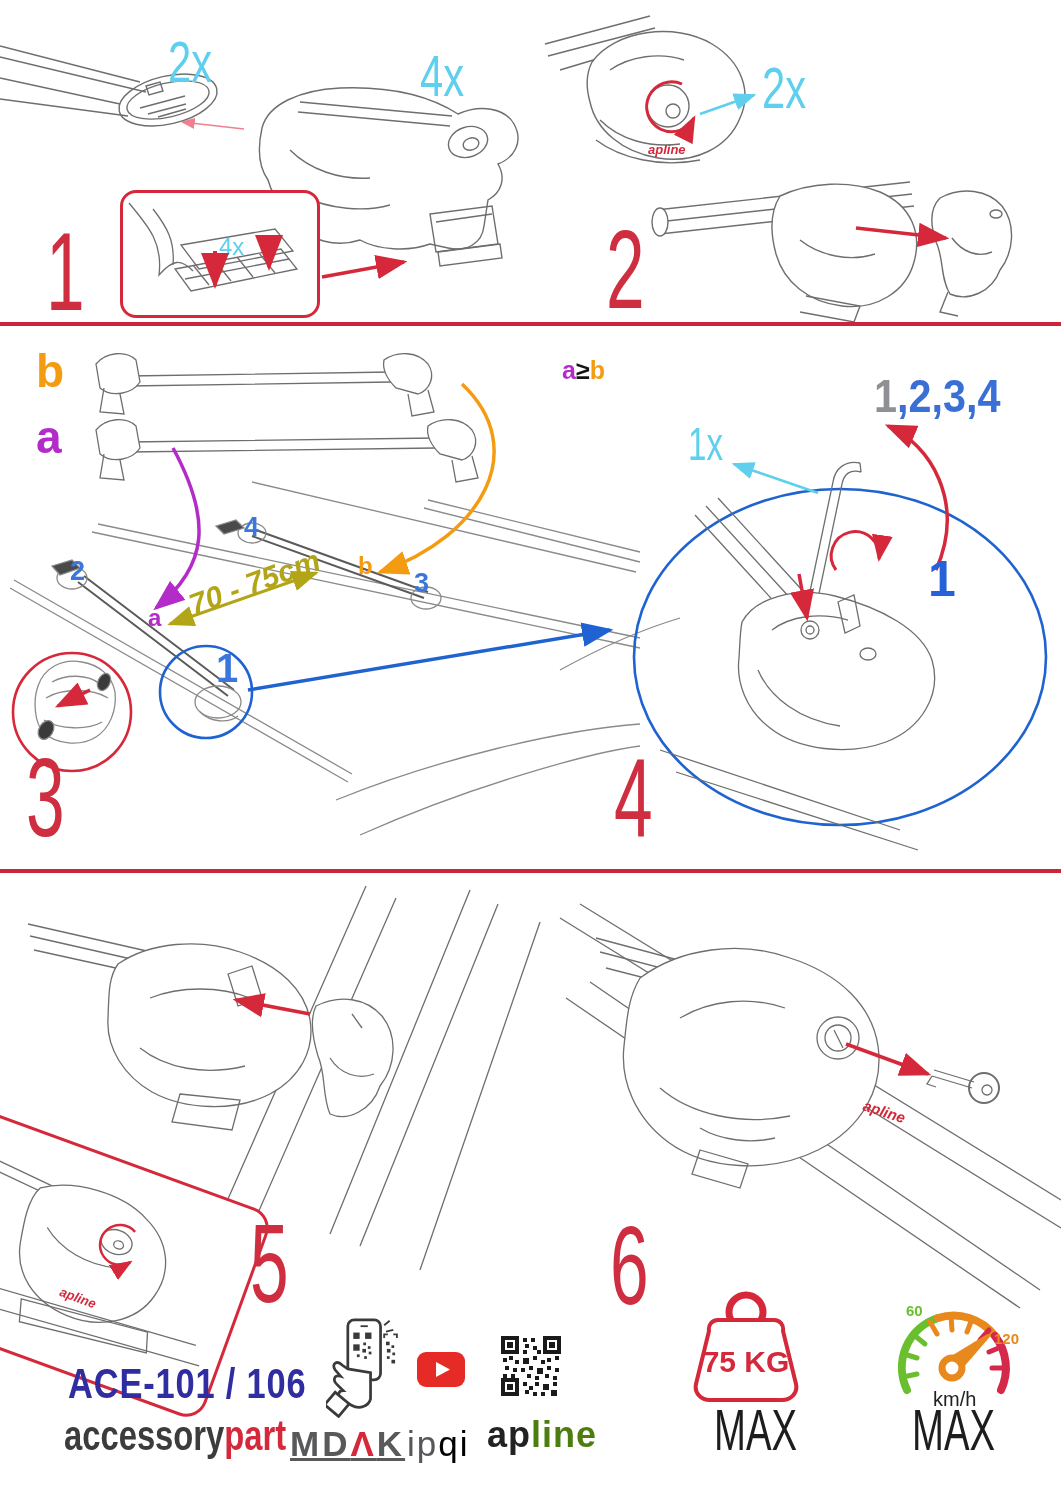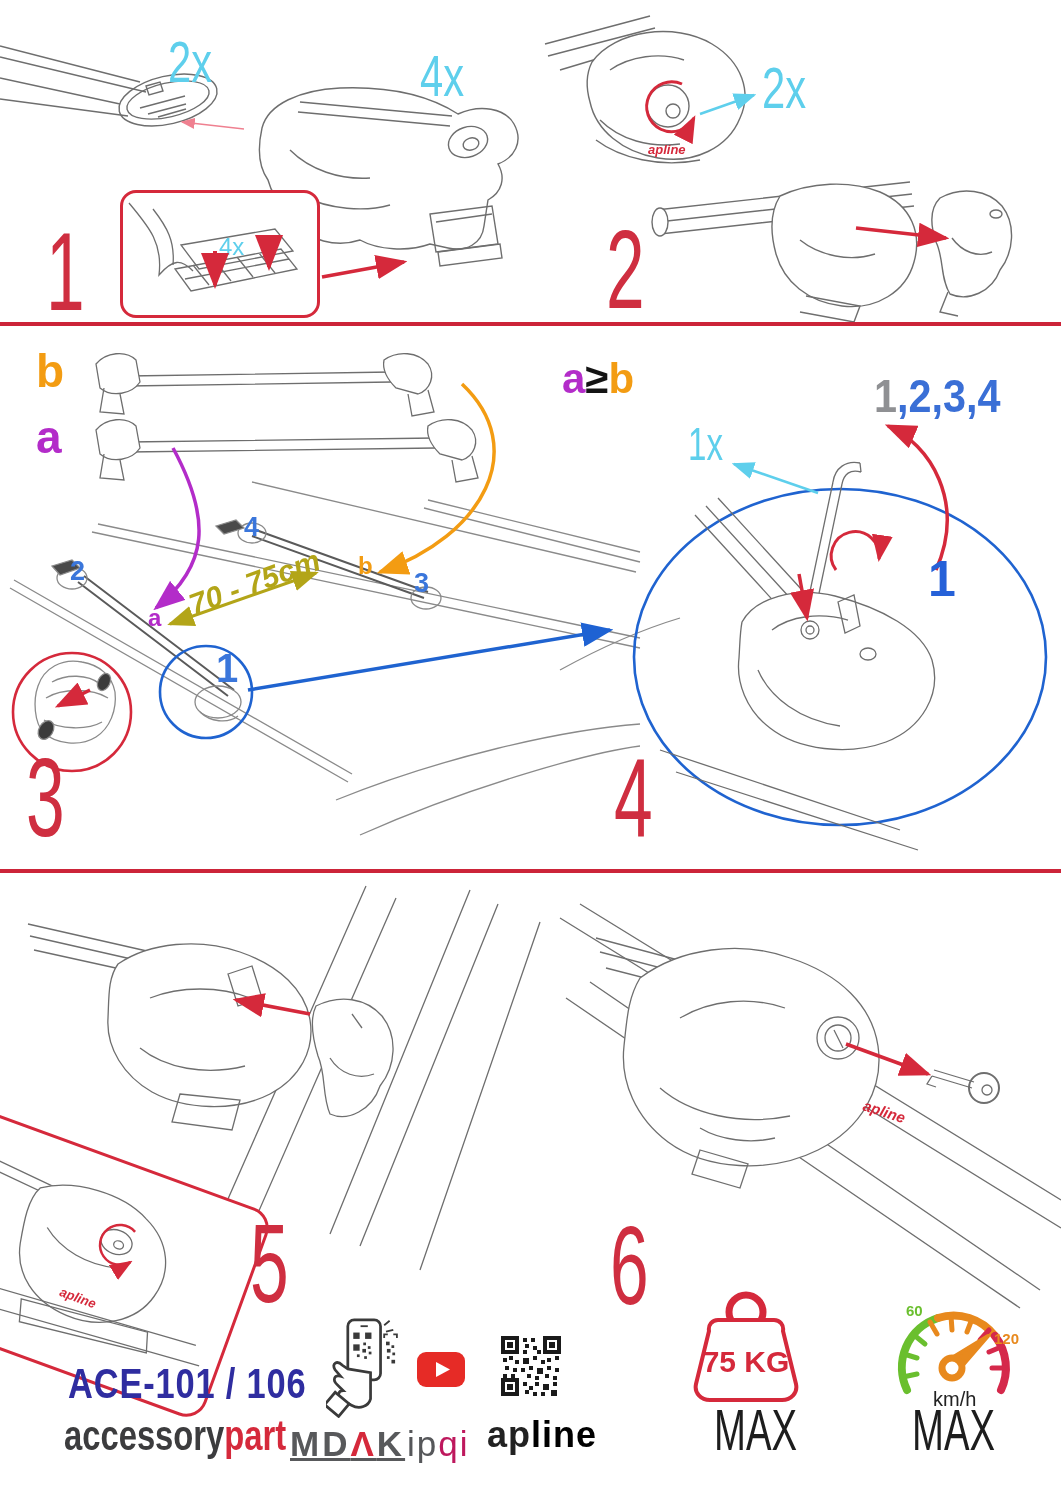"a≥b" .rule { font-size: 42px -> 25px }
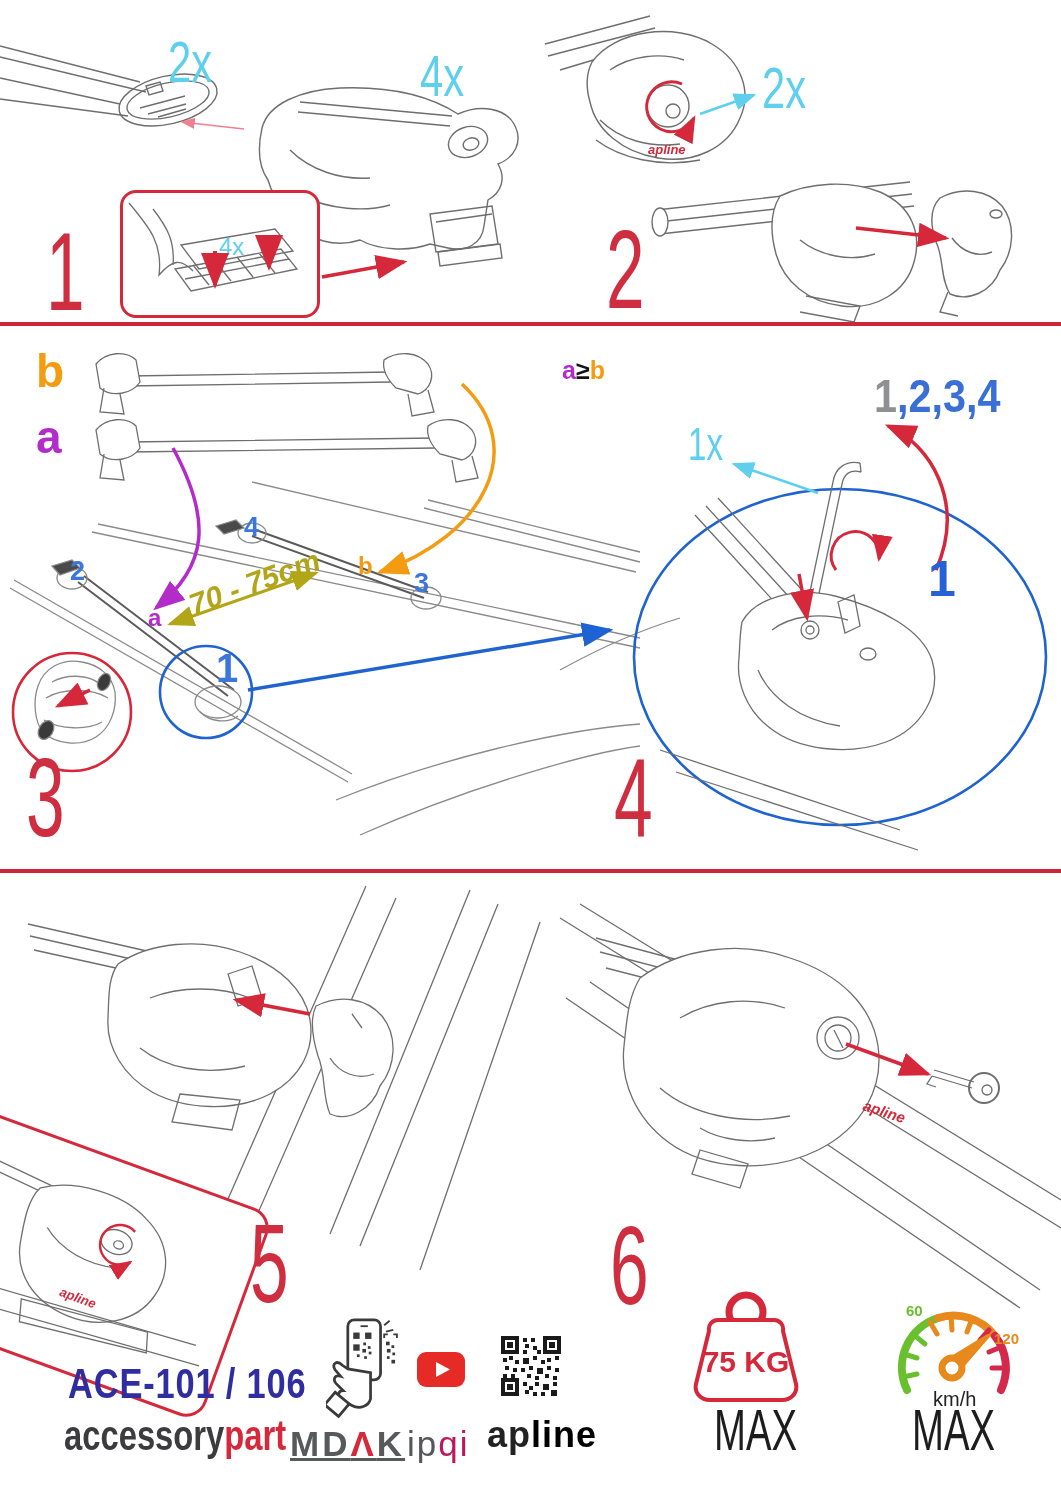"qi" .ipqi .red { color: #be185d -> #000000 }
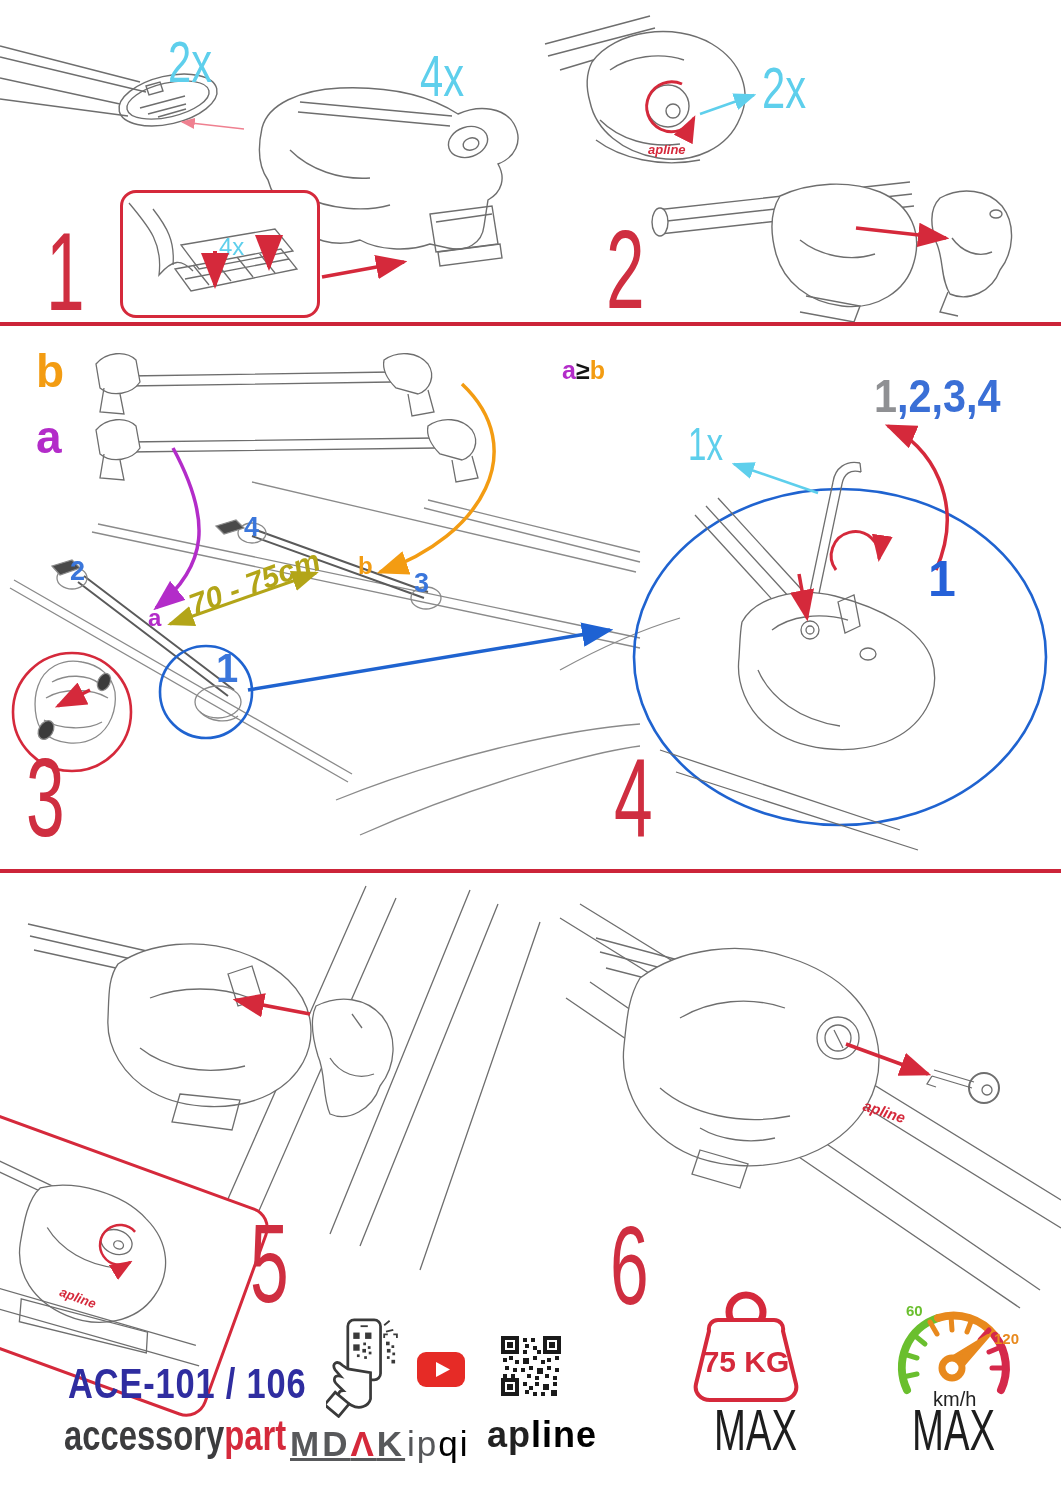"line" .apline .red { color: #000000 -> #4d7c0f }
